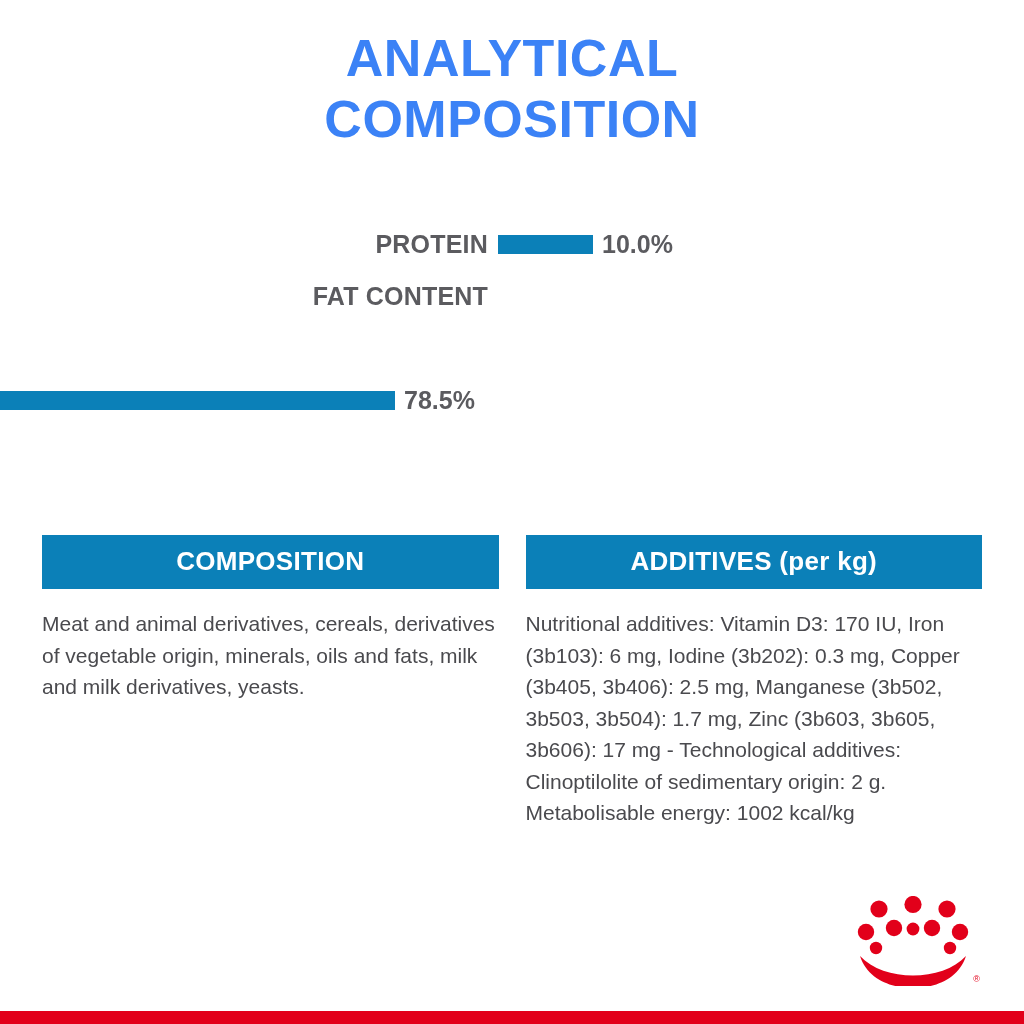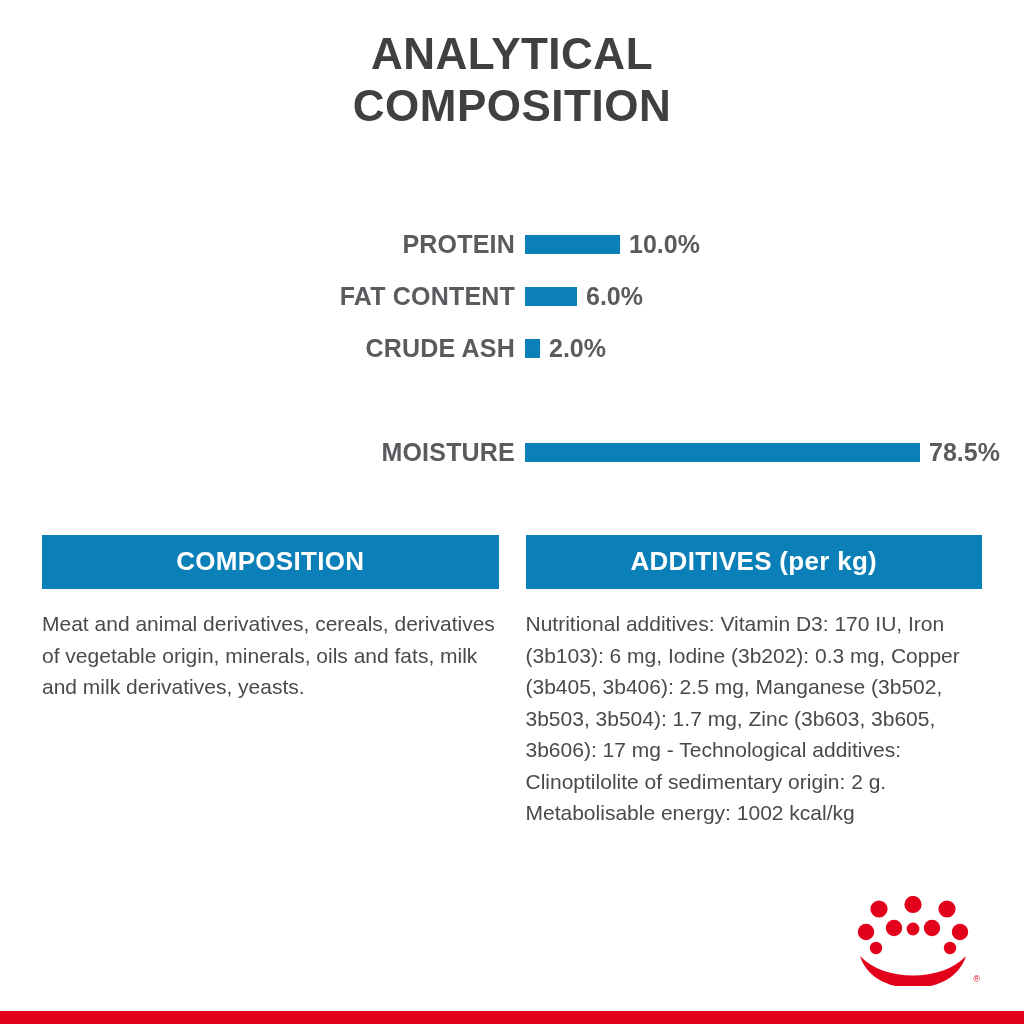"ANALYTICAL" .title { color: #404040 -> #3b82f6; font-size: 44px -> 52px }
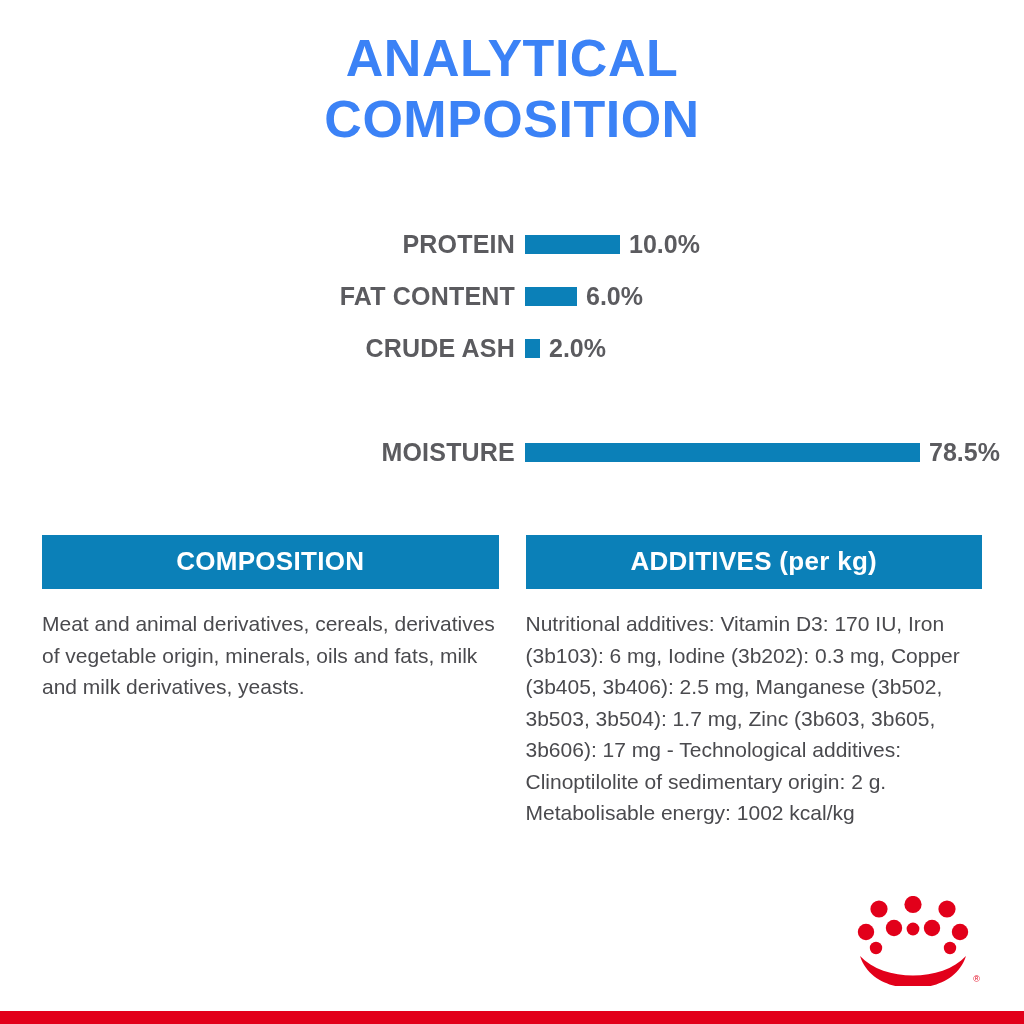"PROTEIN" .bar-label { margin-left: 27px -> none }
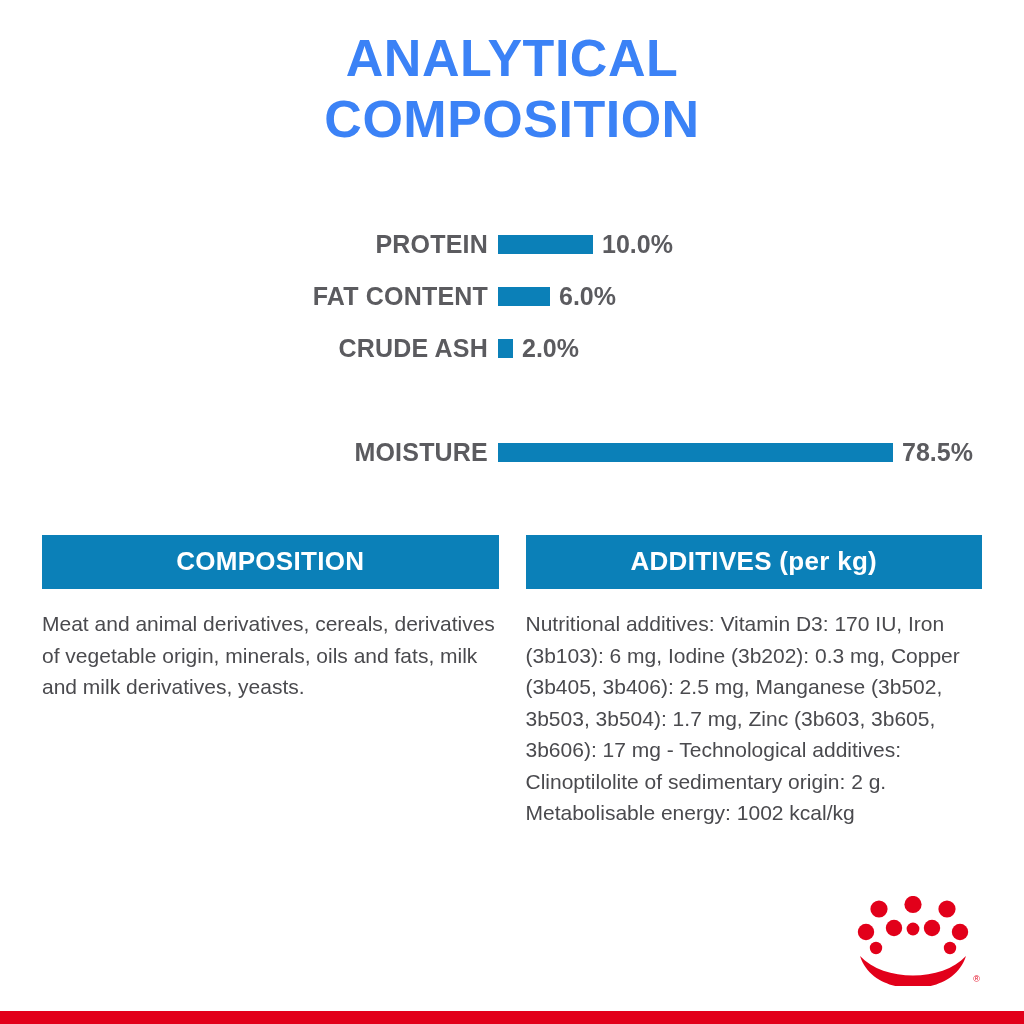"6.0%" div.bar-wrap { html: <div> <div></div> <div>6.0%</div> </div> -> none }
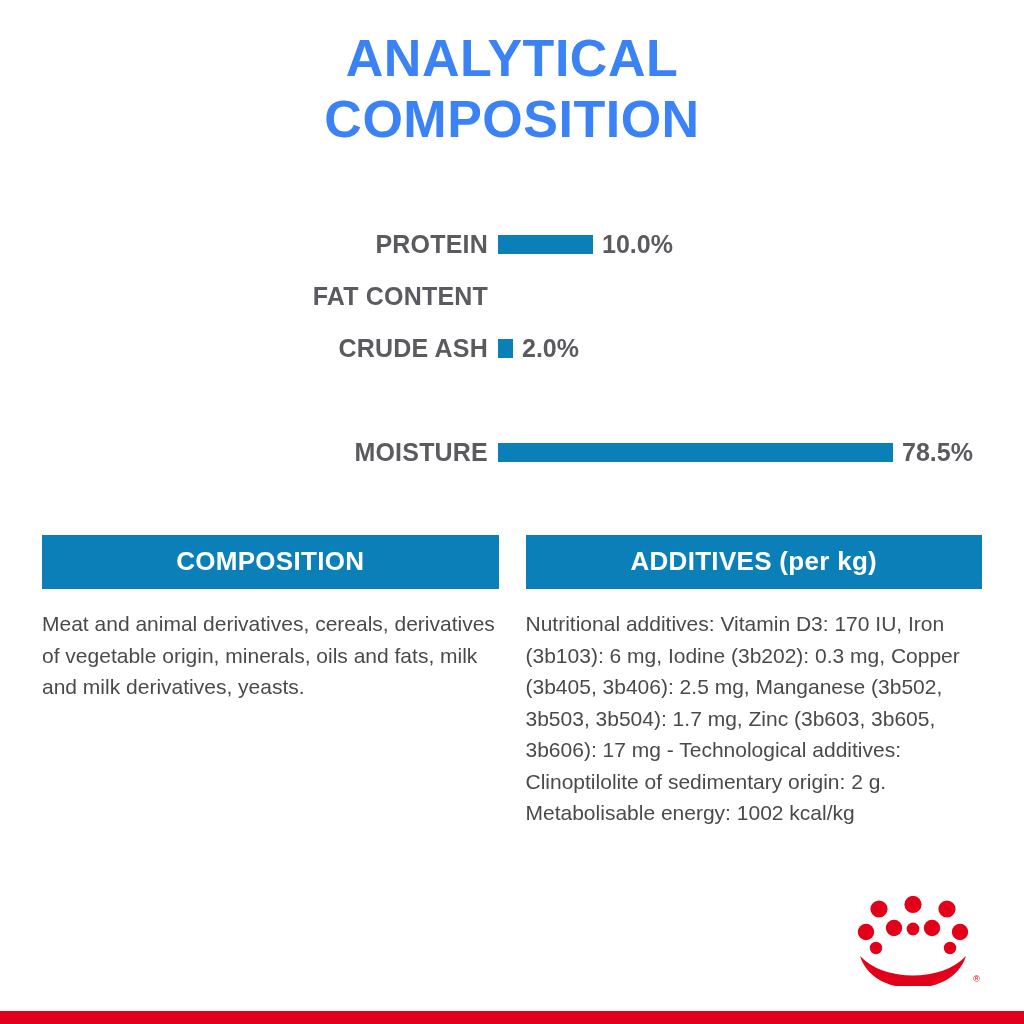"CRUDE ASH" div.bar-row { html: <div> <div>CRUDE ASH</div> <div> <div></div> <div>2.0%</div> </div> </div> -> none }
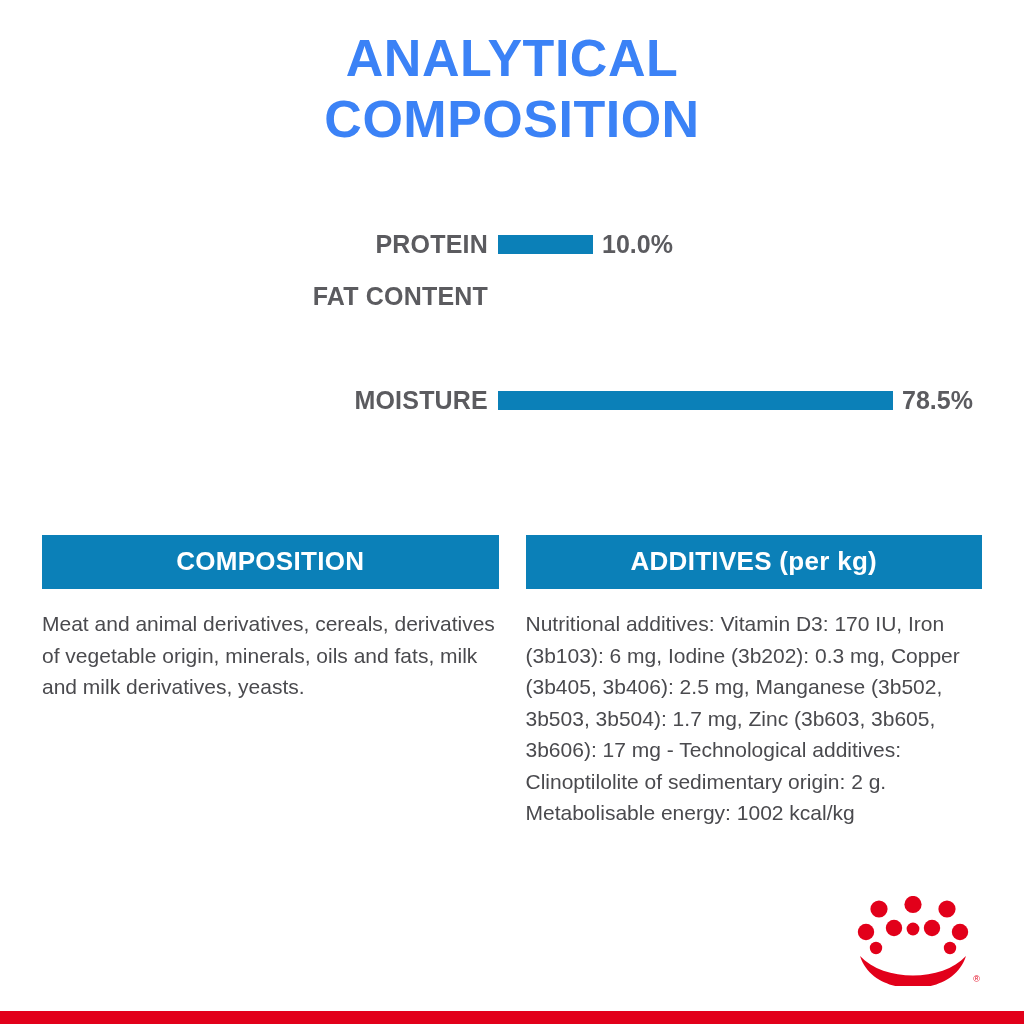"MOISTURE" div.bar-label { html: <div>MOISTURE</div> -> none }
